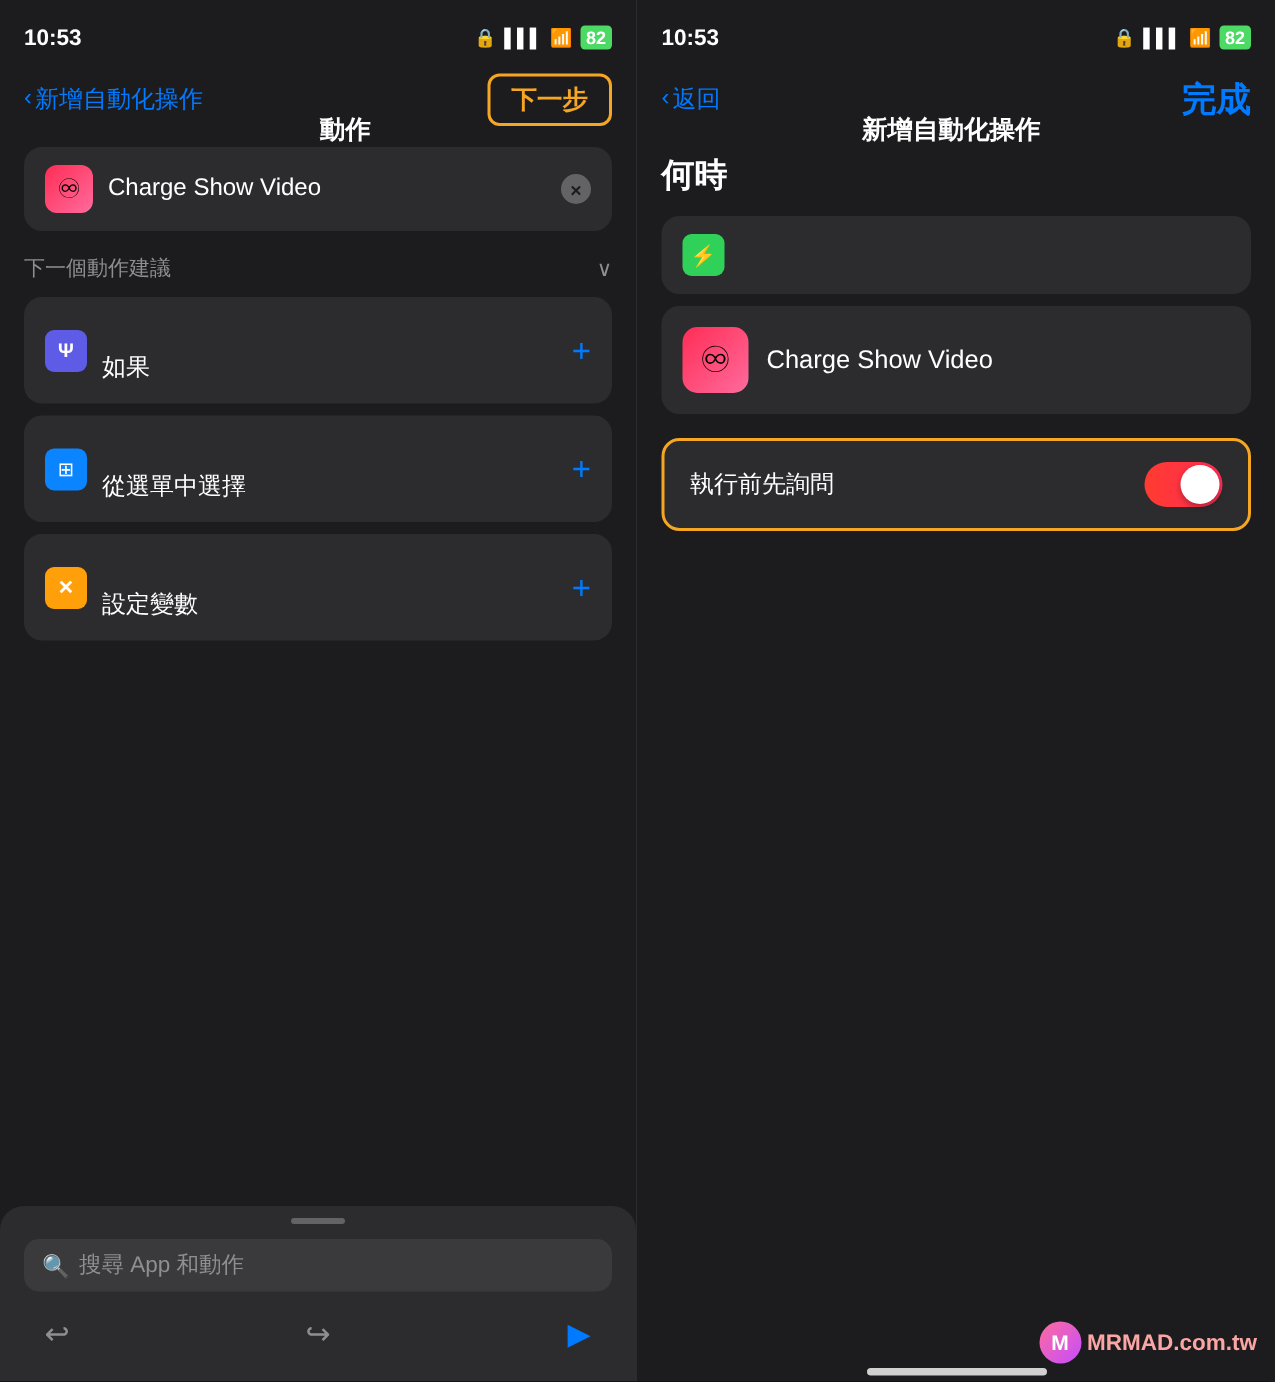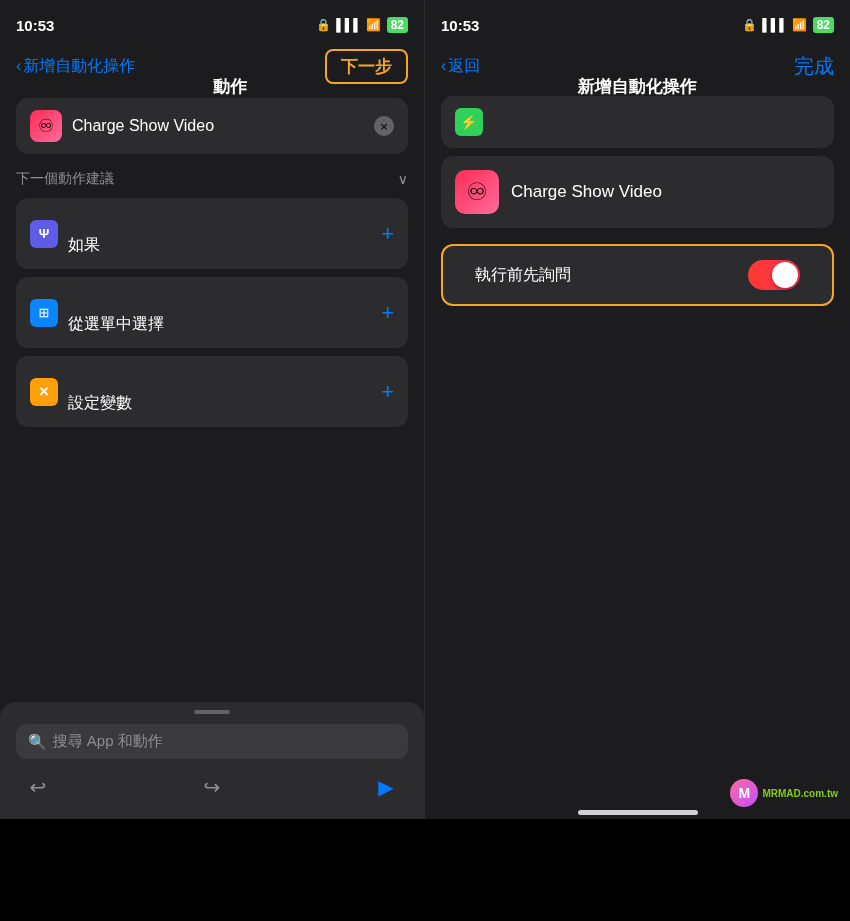"10:53" .panel { height: 819px -> 921px }
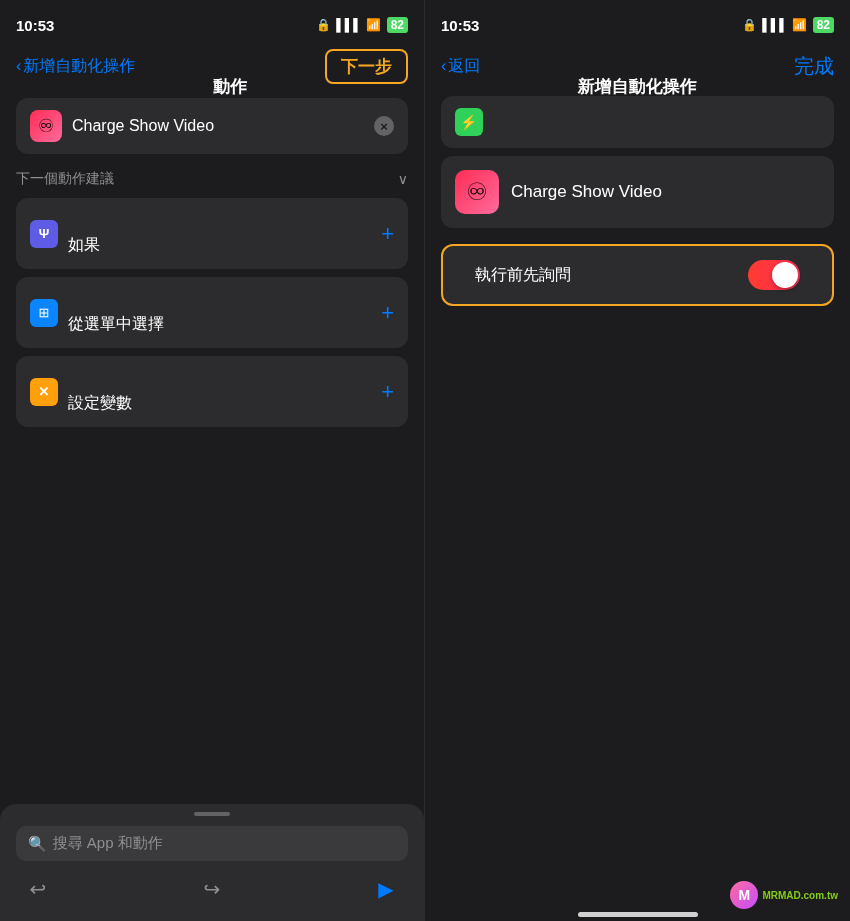"完成" .nav-done-btn { font-size: 20px -> 23px; font-weight: 400 -> 700 }
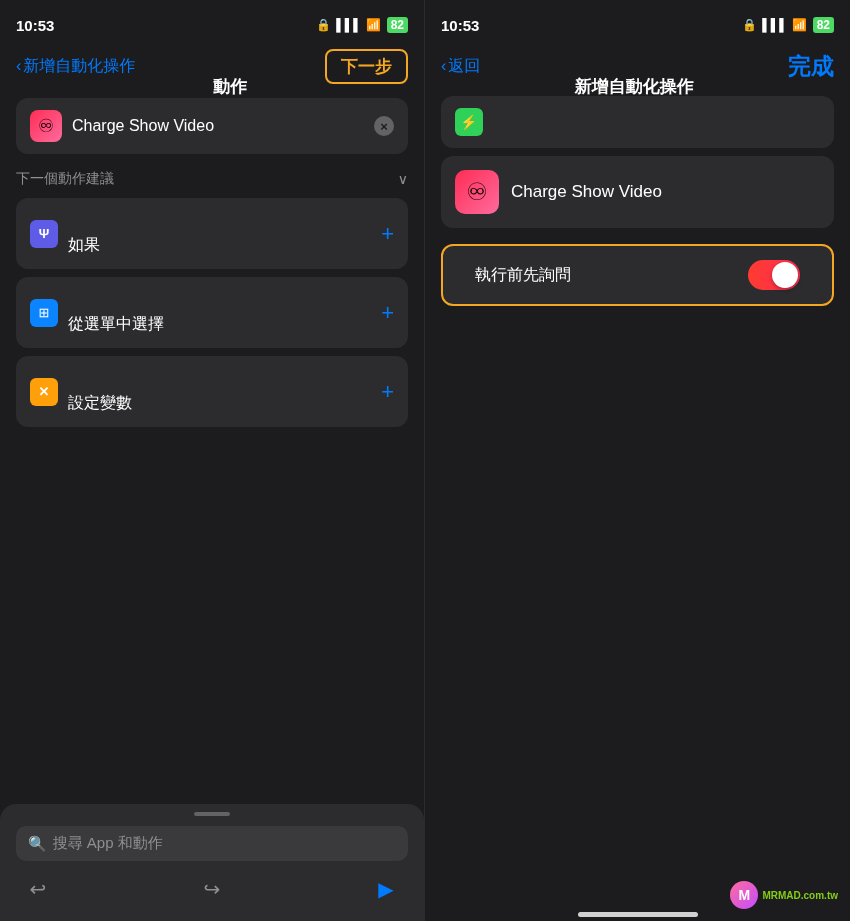"何時" div.section-heading { html: none -> <div>何時</div> }
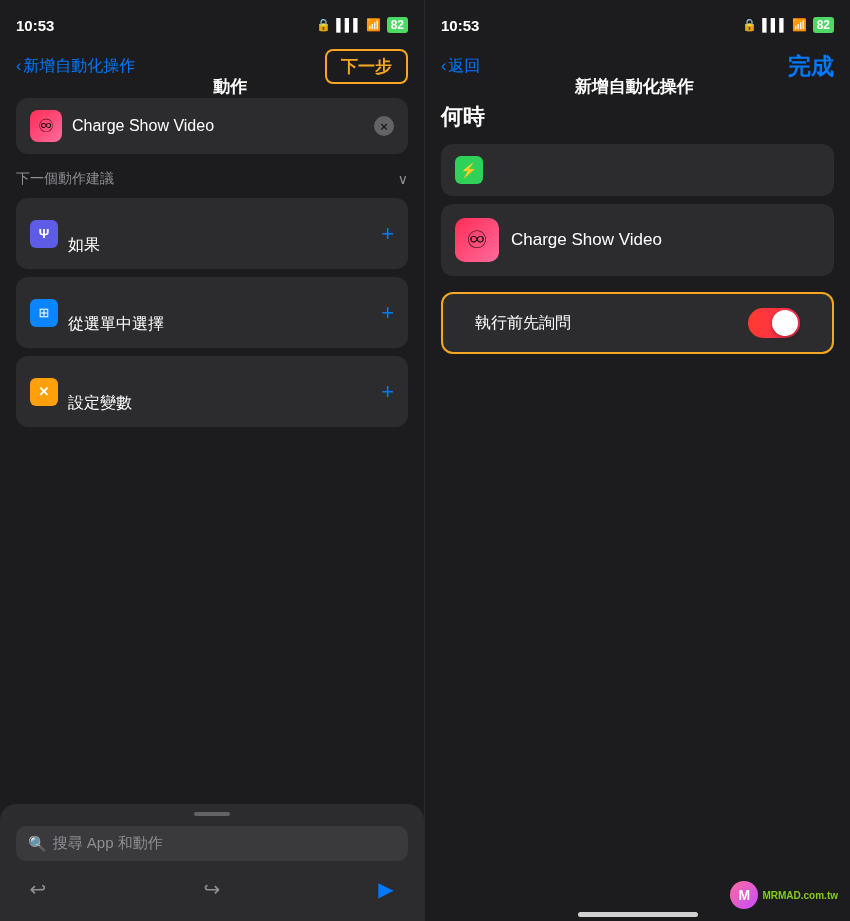"執行前先詢問" .toggle-row { padding: 14px 32px -> 14px 17px }
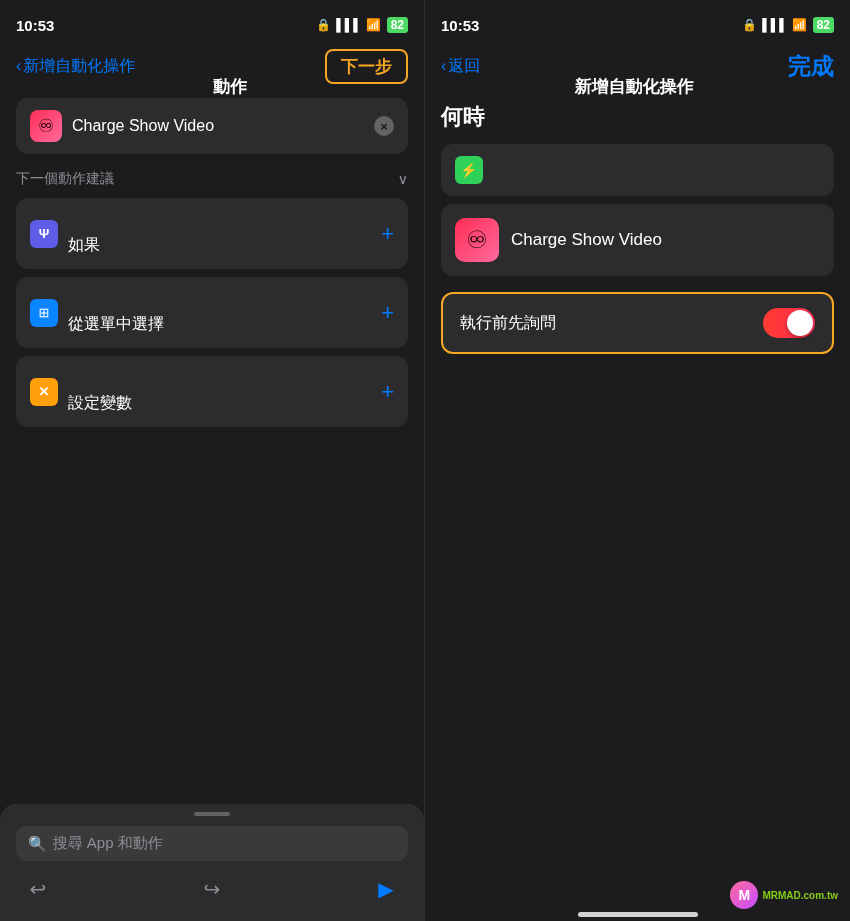"MRMAD.com.tw" .watermark-text { color: #84cc16 -> #fca5a5; font-size: 10px -> 15px }
